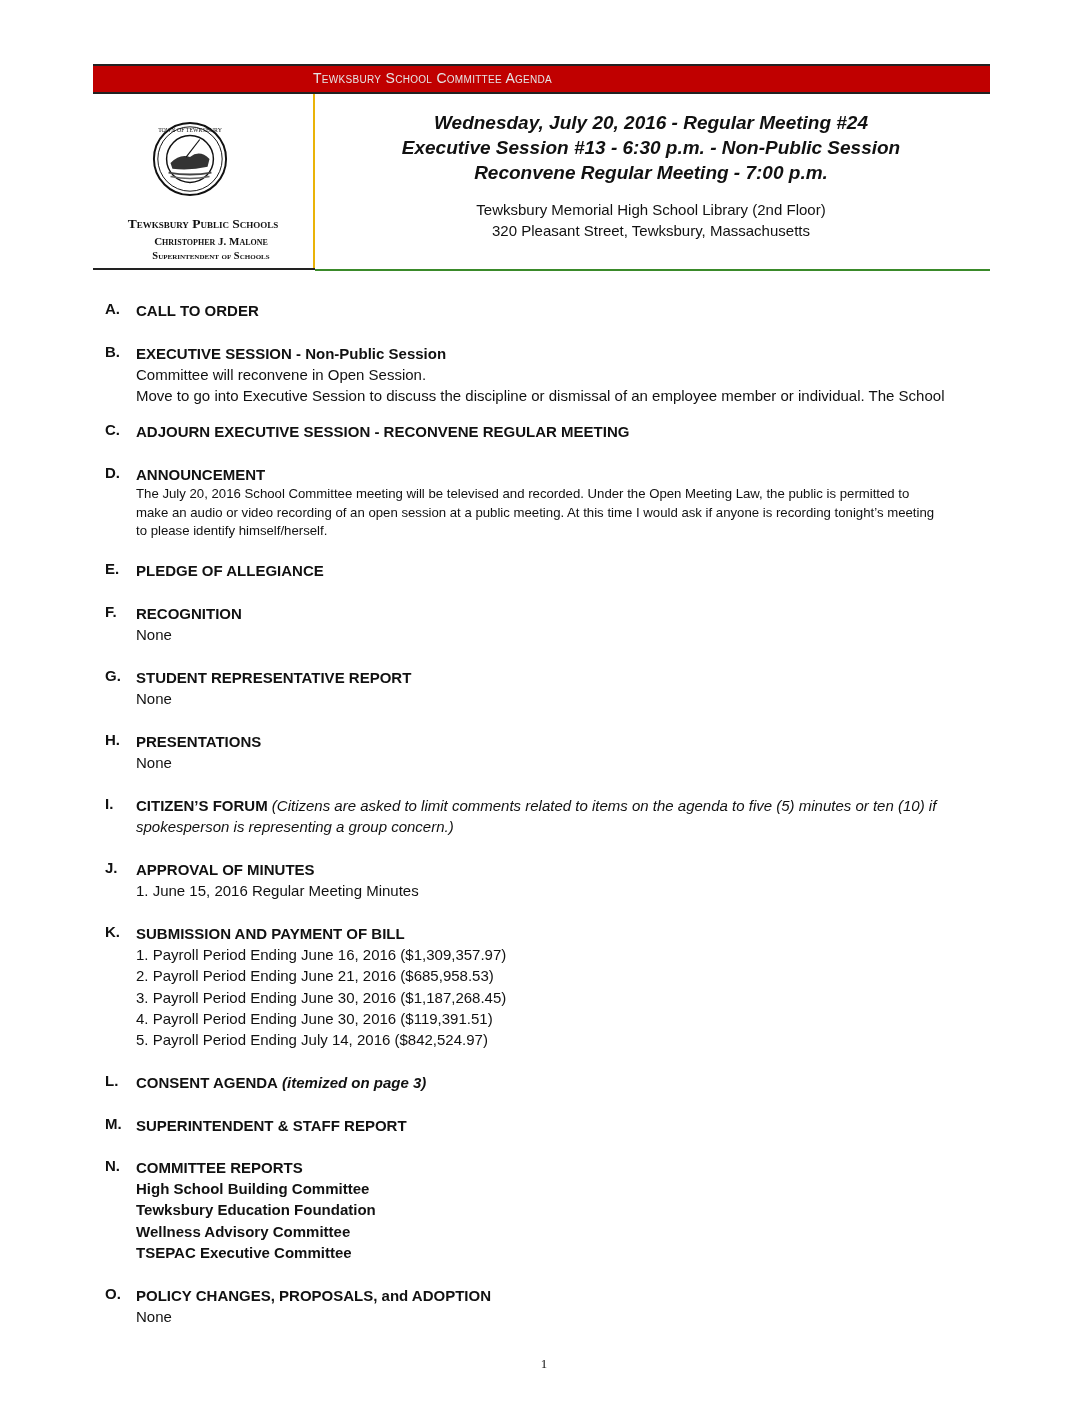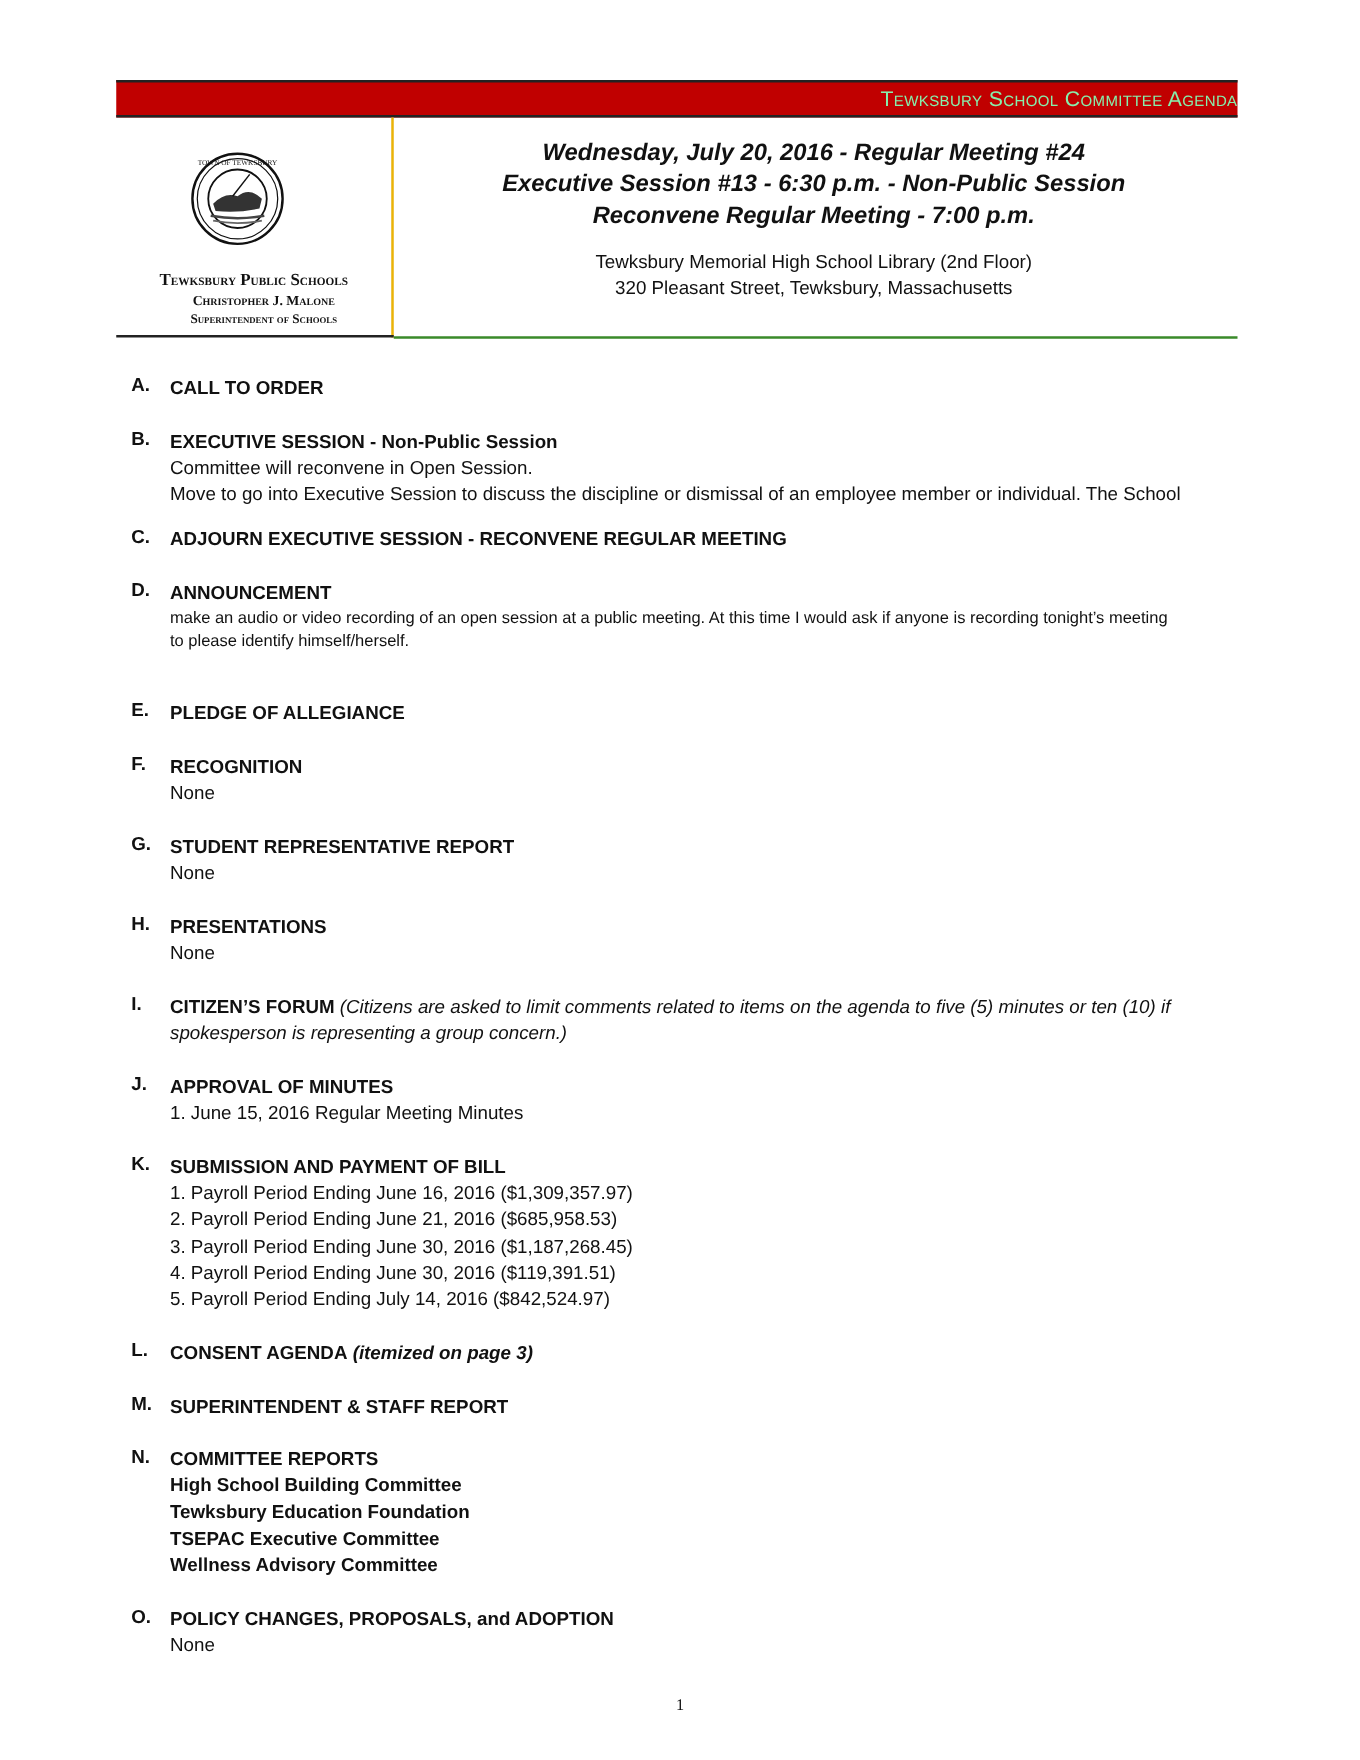"Tewksbury School Committee Agenda" .header-title { color: #86efac -> #e5e5e5; font-size: 17px -> 14px; text-align: right -> left }
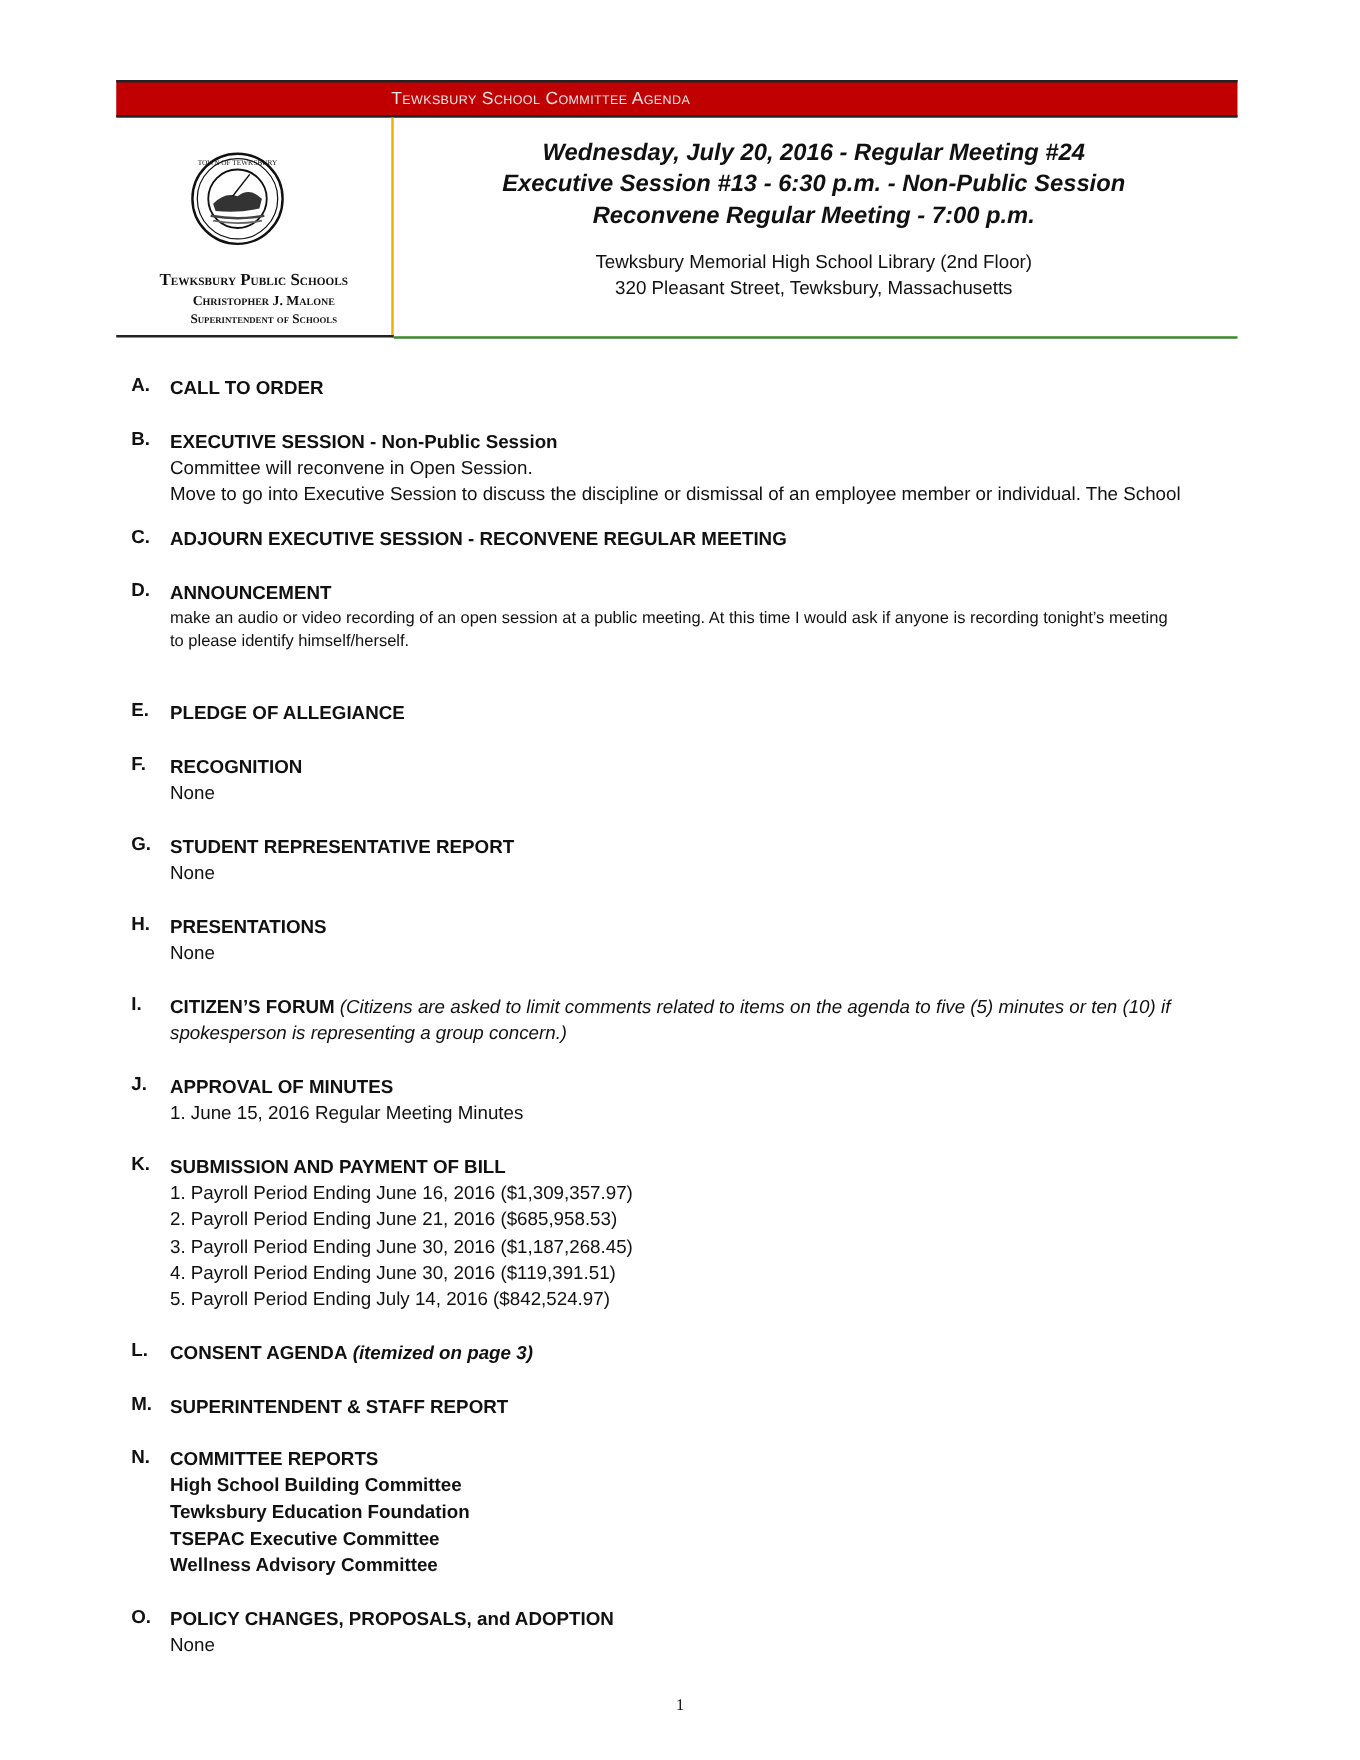"The July 20, 2016 School" div.small-text { html: none -> <div>The July 20, 2016 School Committee meeting will be televised and recorded. Under the Open Meeting Law, the public is permitted to</div> }
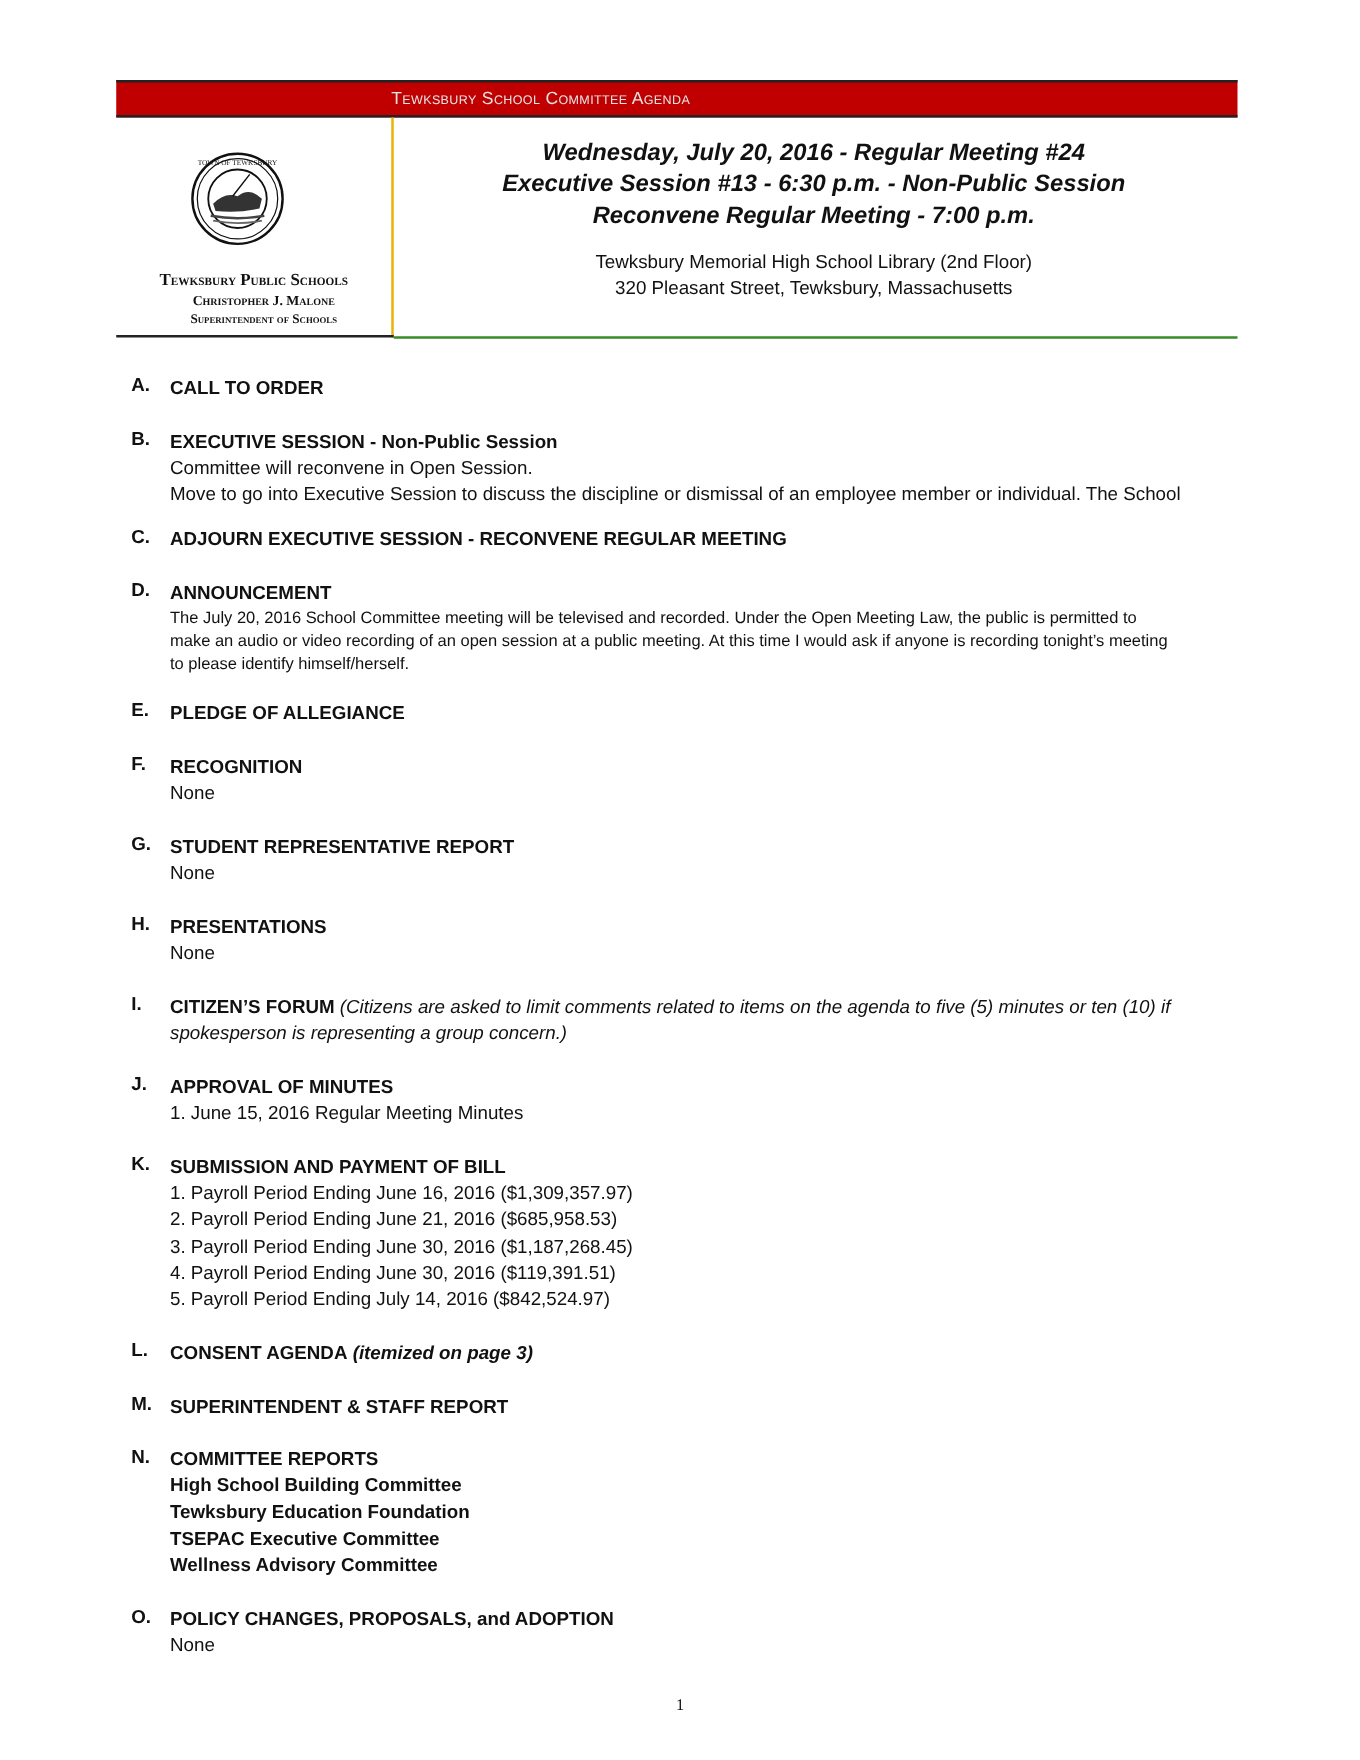"TSEPAC Executive Committee" div.sub-bold { order: before "Wellness Advisory Committee" -> after "Wellness Advisory Committee" }
